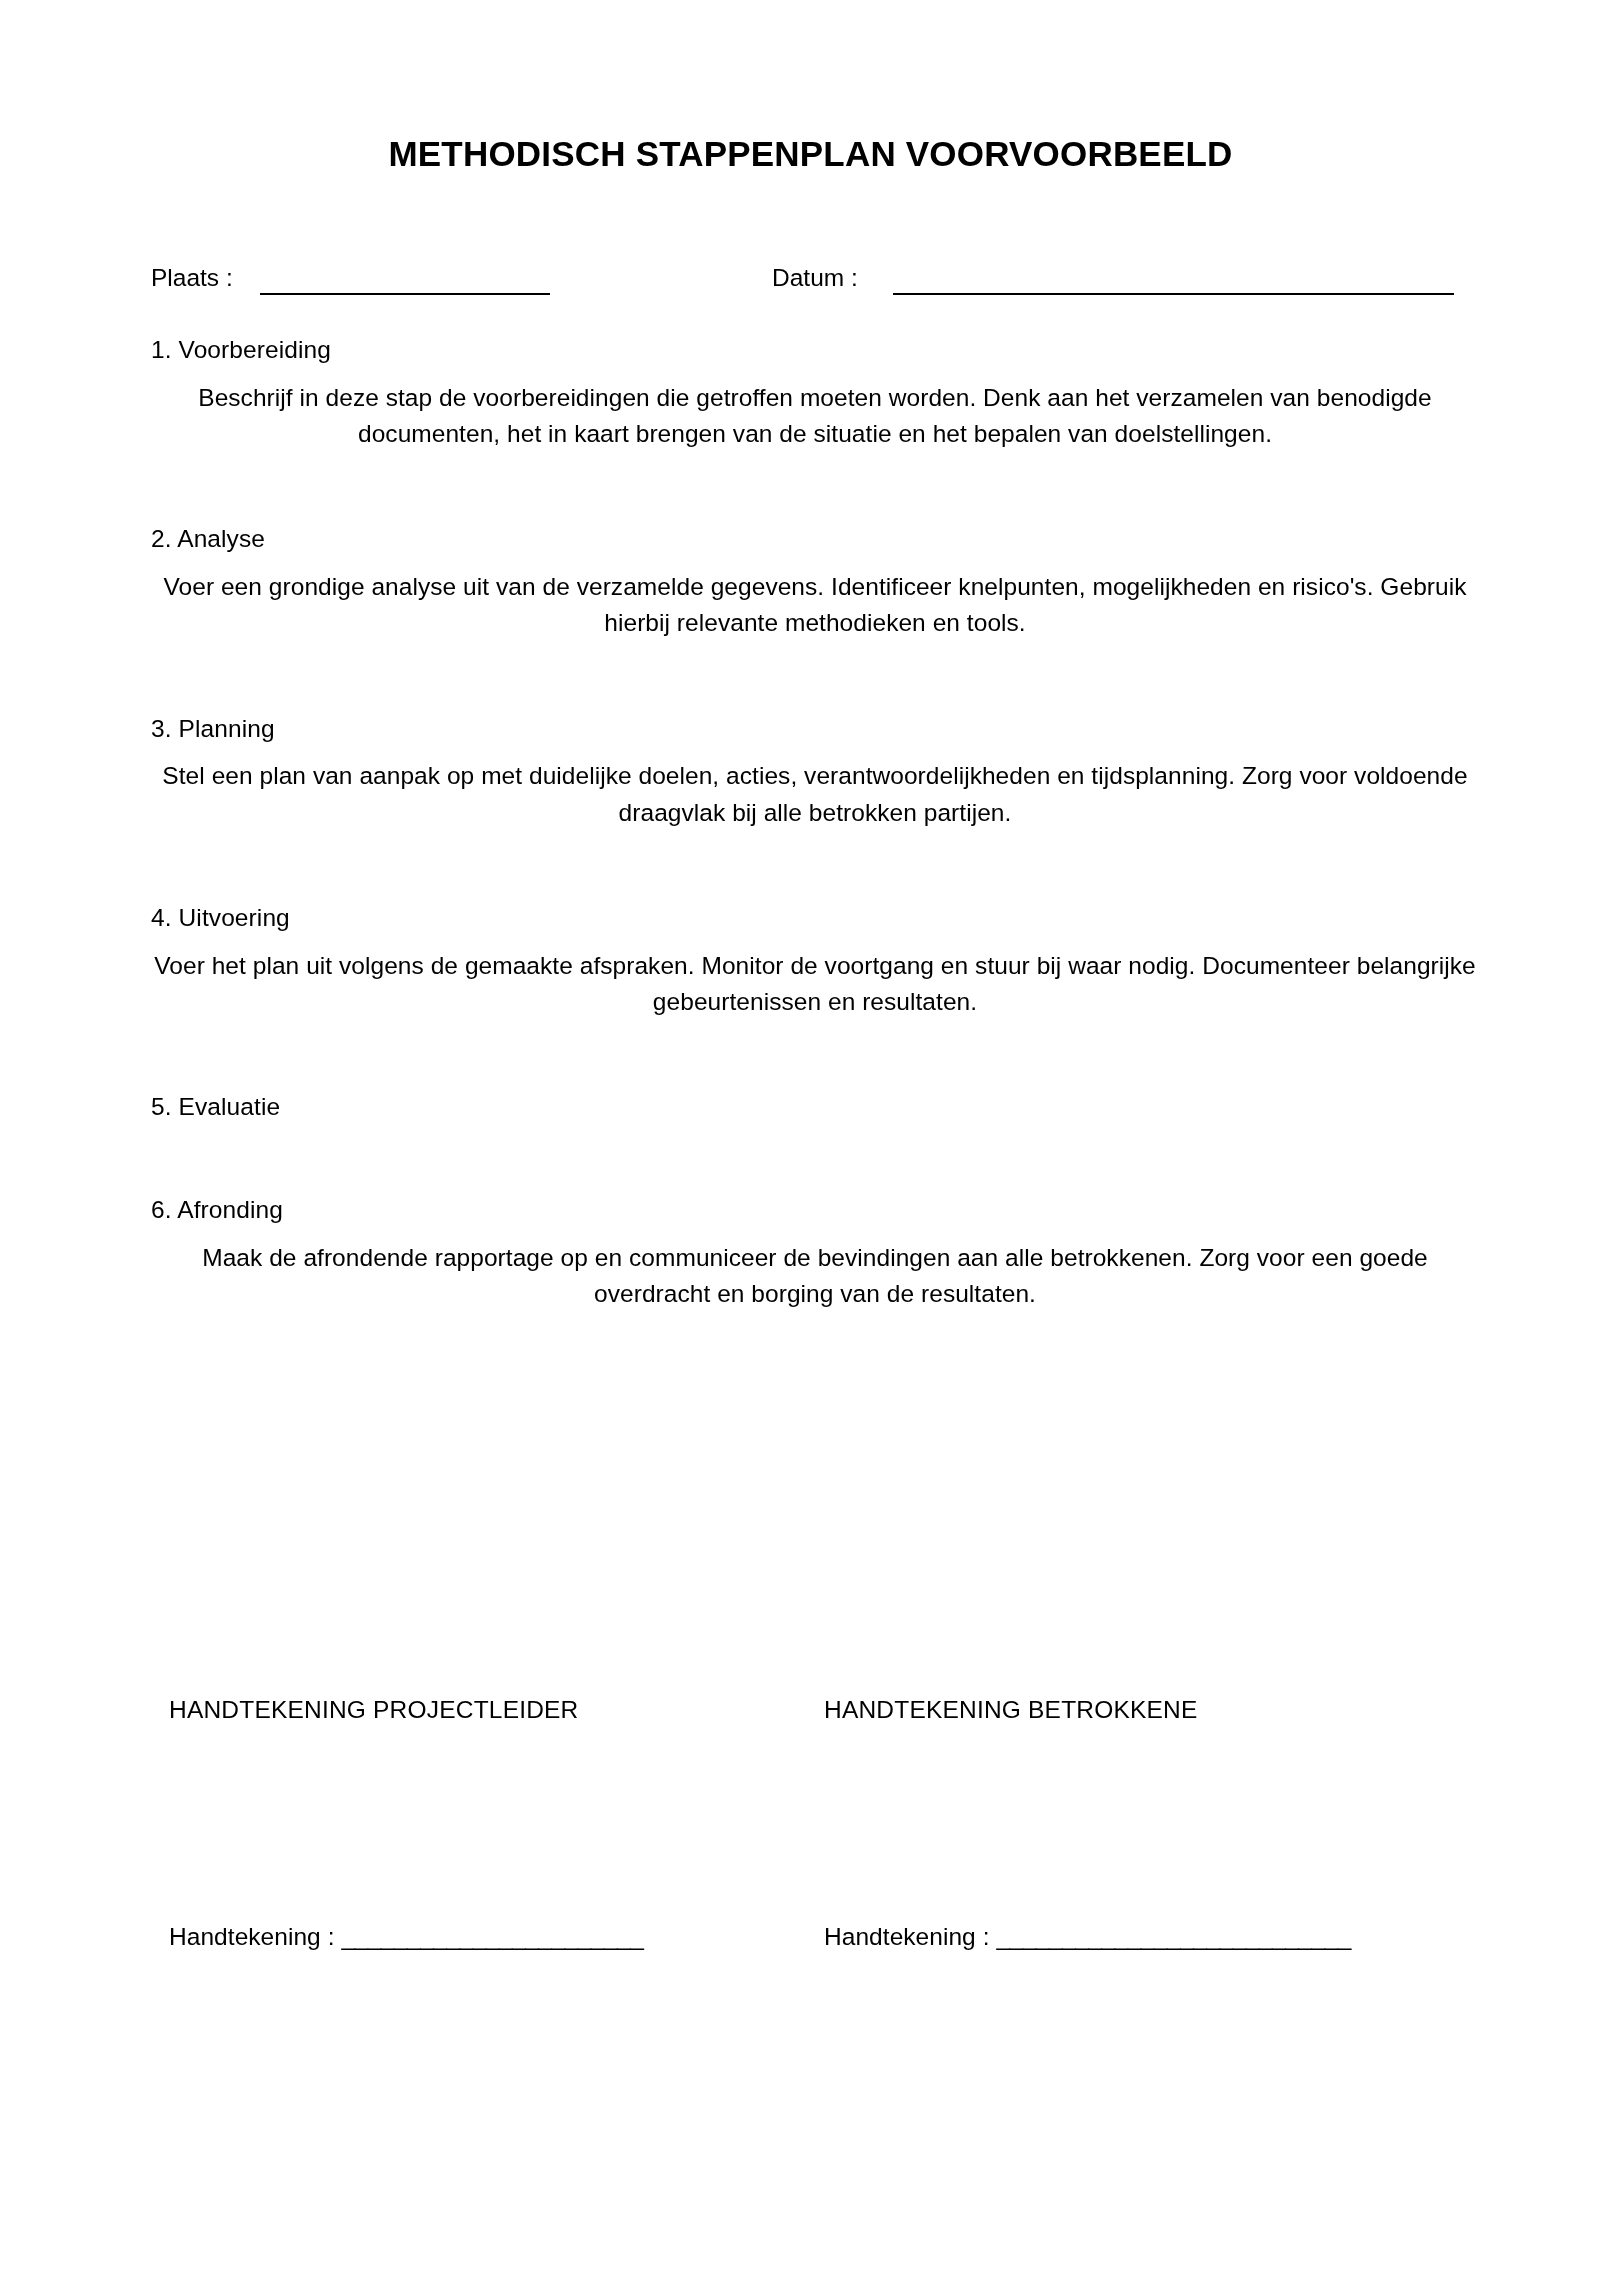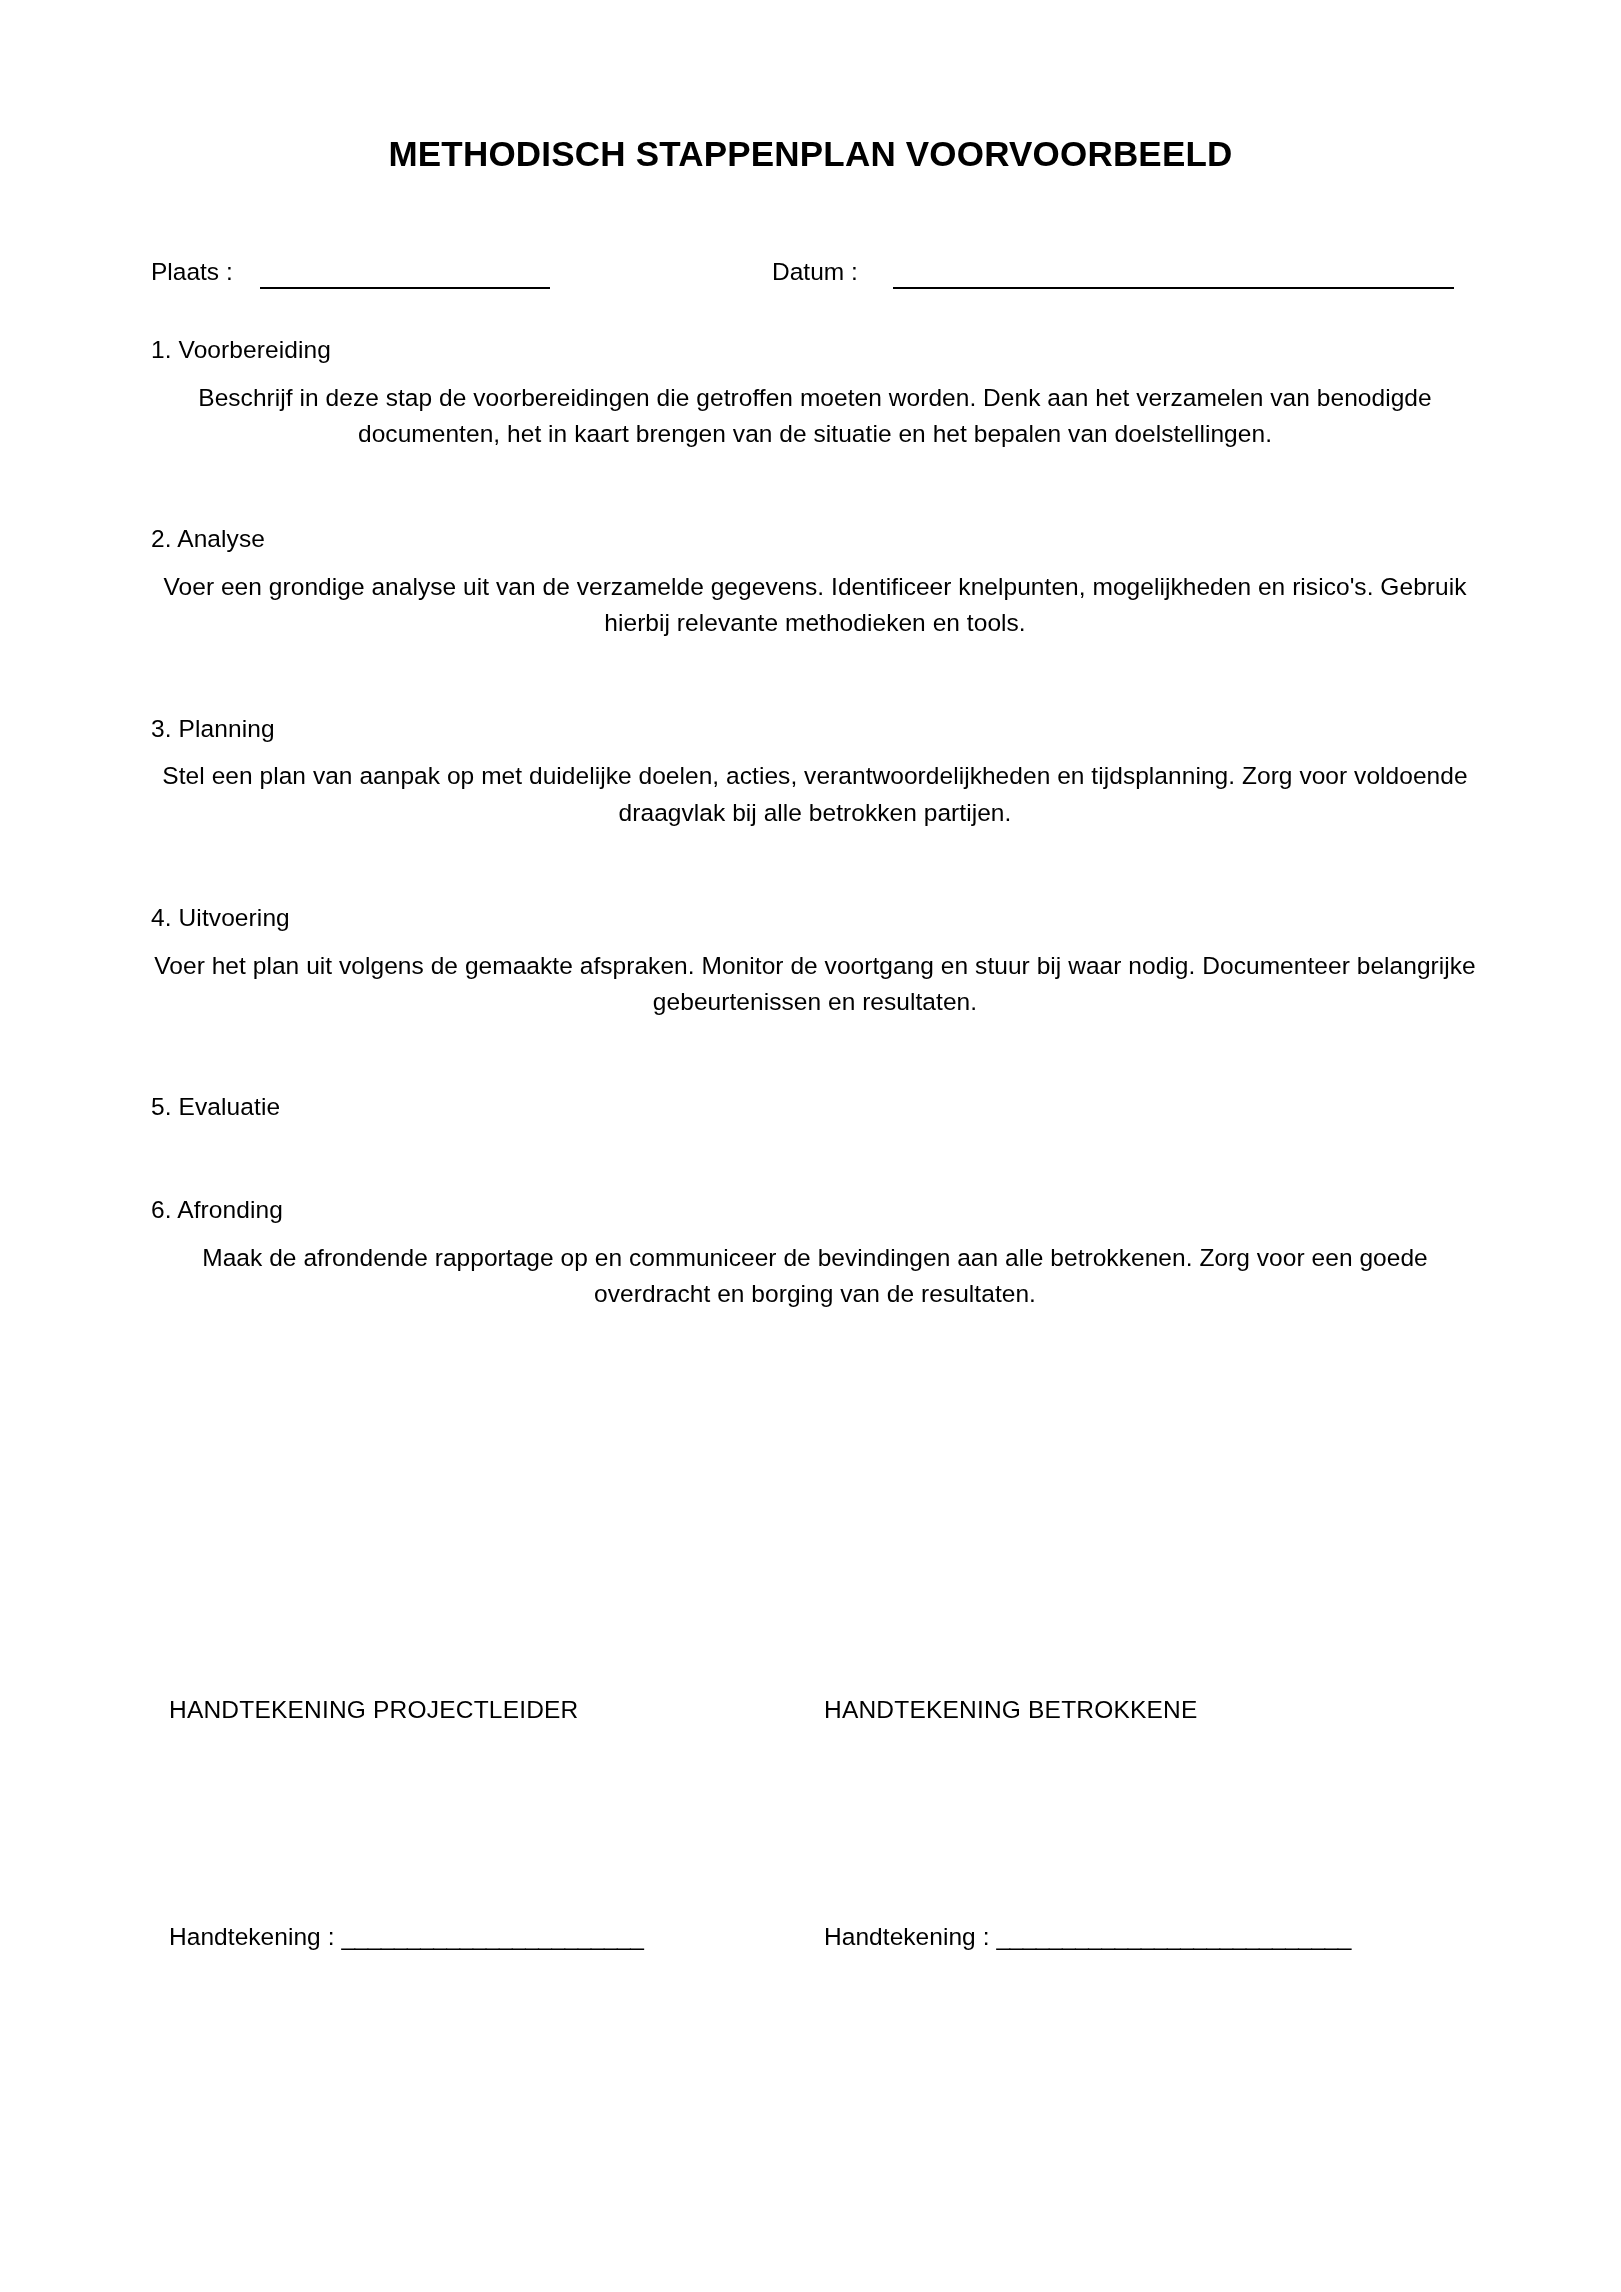"Plaats :" .meta-field { top: 4px -> 10px }
